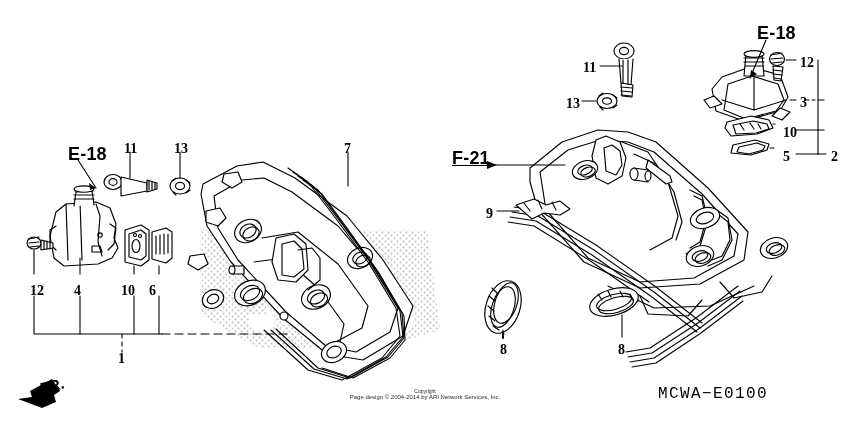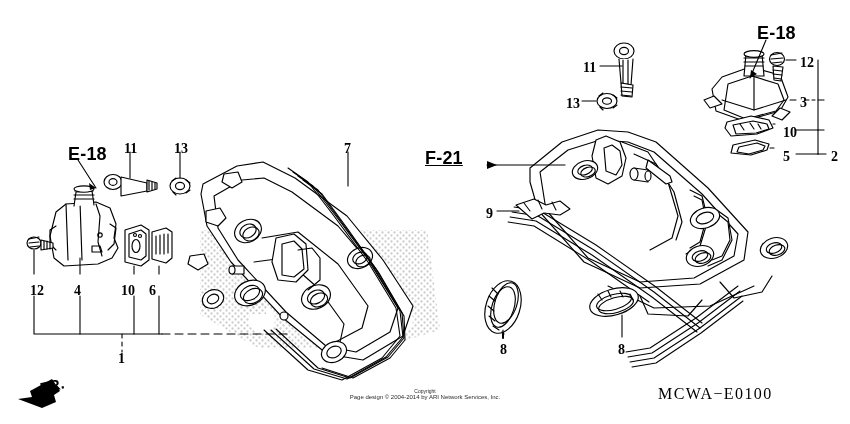"F-21" div.lbl { left: 425px -> 452px }
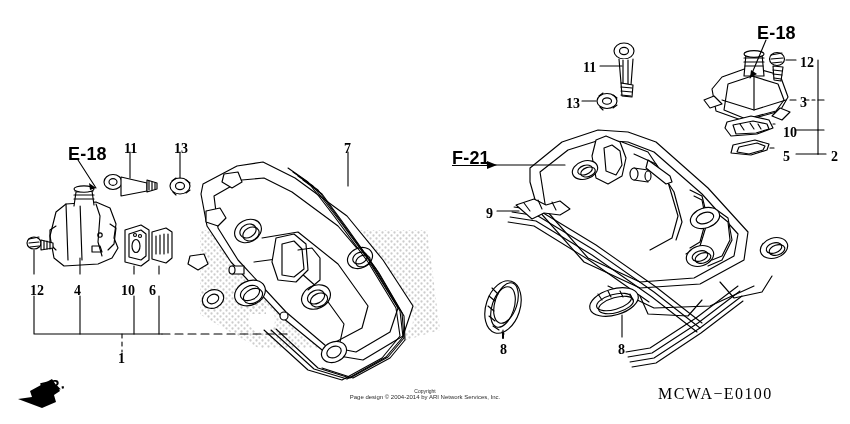"MCWA−E0100" .code { font-family: Liberation Serif, serif -> Liberation Mono, monospace }
